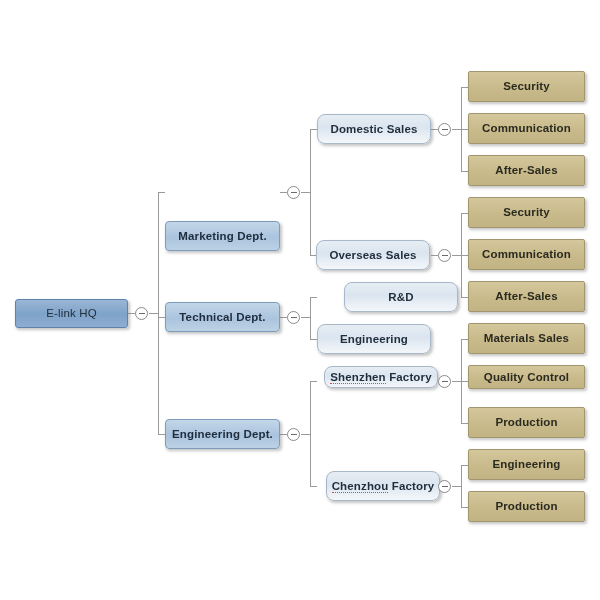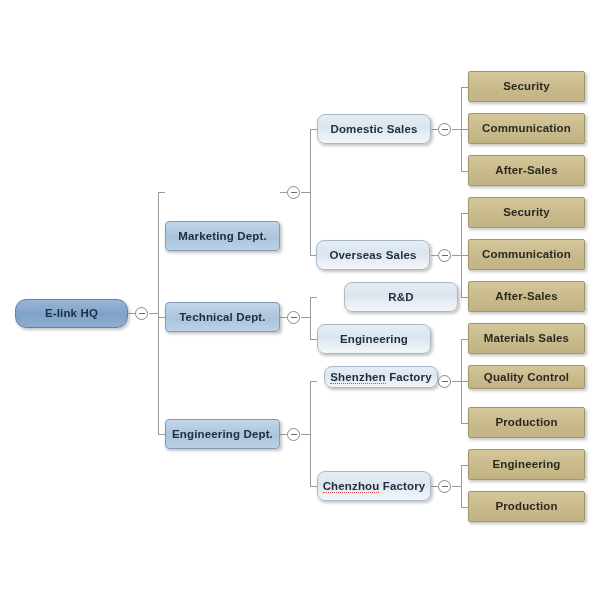"E-link HQ" .node.lvl-root { border-radius: 11px -> 3px; font-weight: bold -> normal }
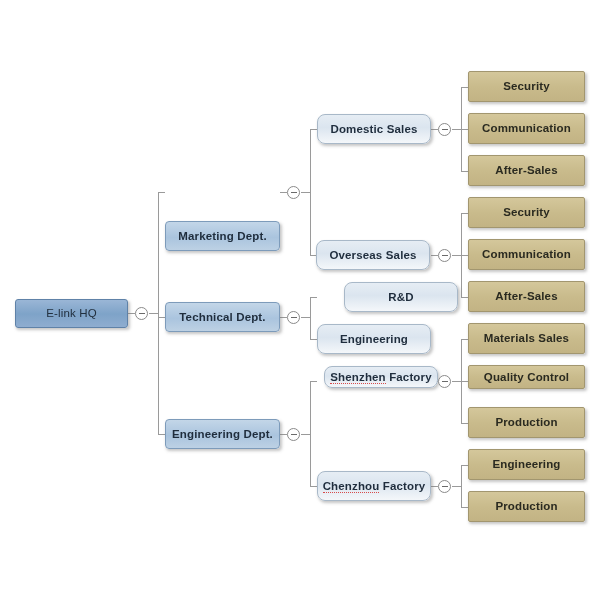"Chenzhou Factory" div.node { left: 317px -> 326px }
